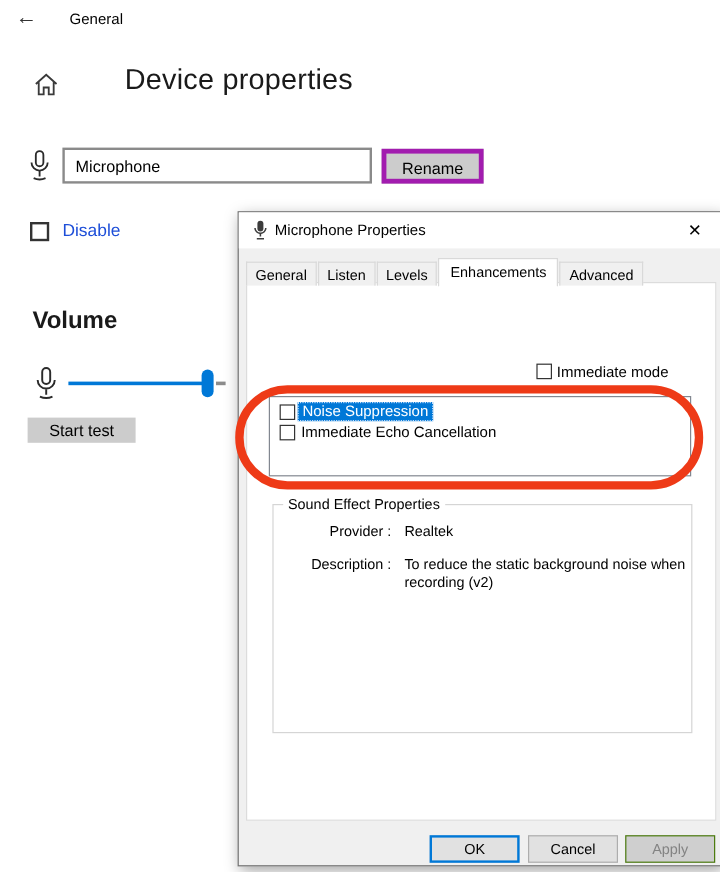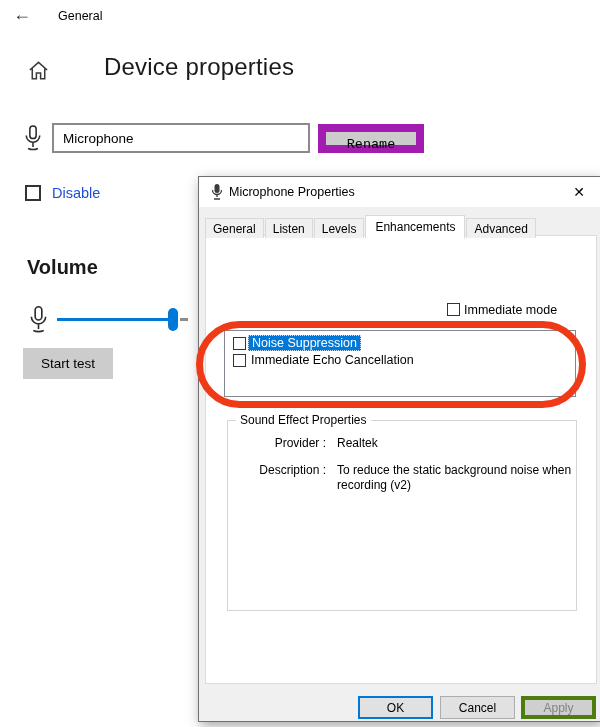"Rename" .rename-btn { border: 8px solid #a21caf -> 4px solid #a21caf; font-family: Liberation Mono, monospace -> Liberation Sans, sans-serif; width: 106px -> 85px }
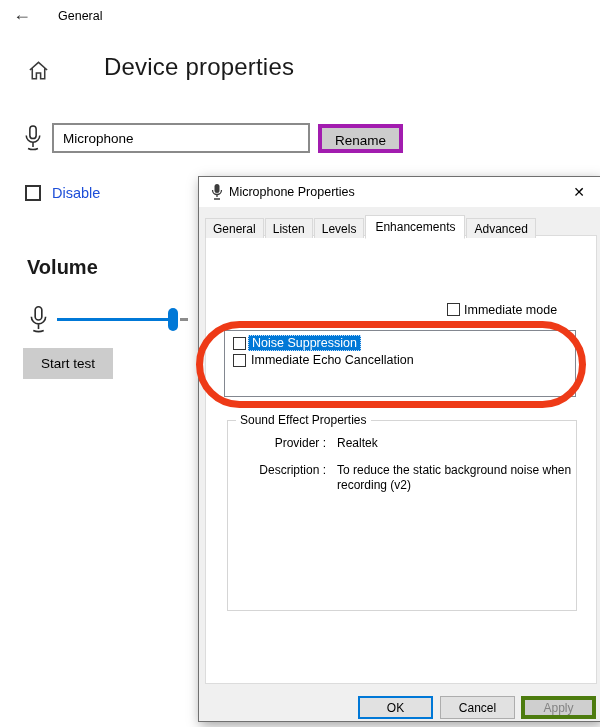"Start test" .start-test-btn { height: 31px -> 21px }
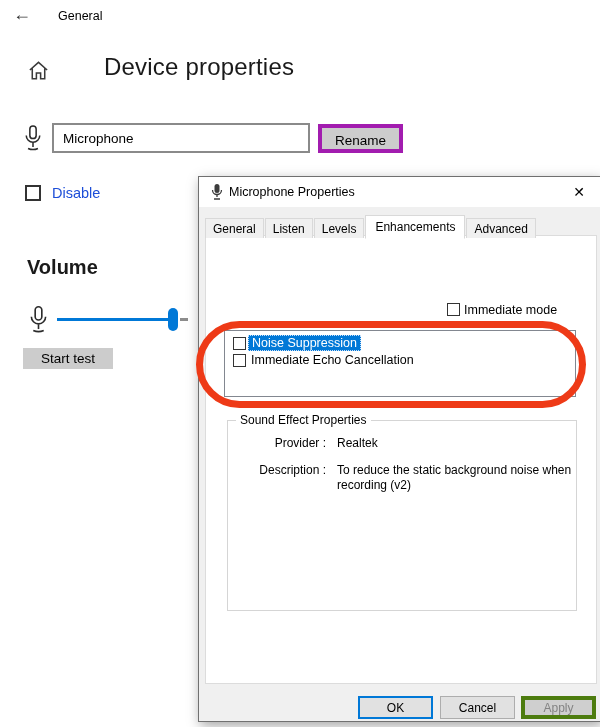"Apply" .btn-apply { border: 4px solid #4d7c0f -> 1px solid #4d7c0f }
